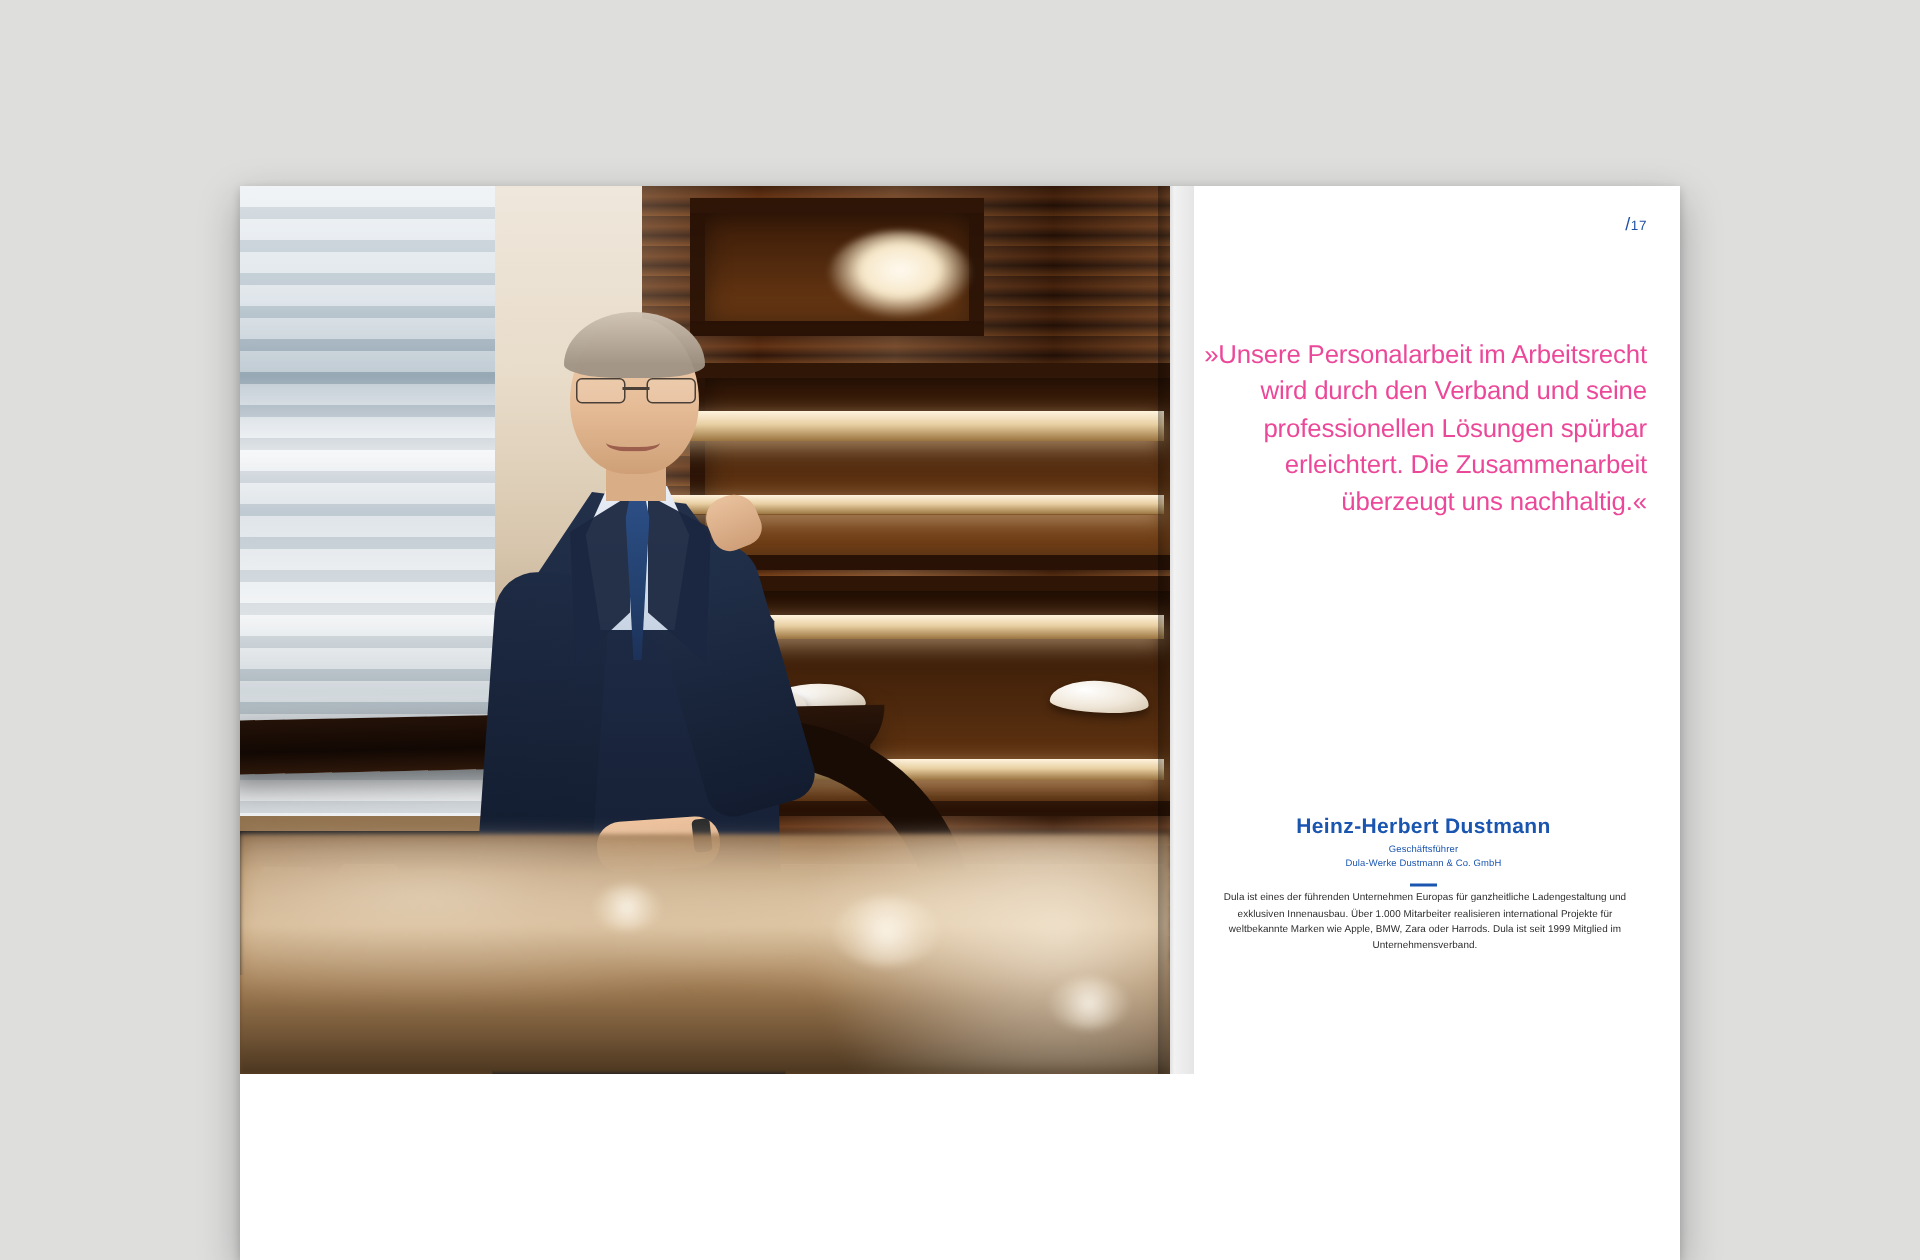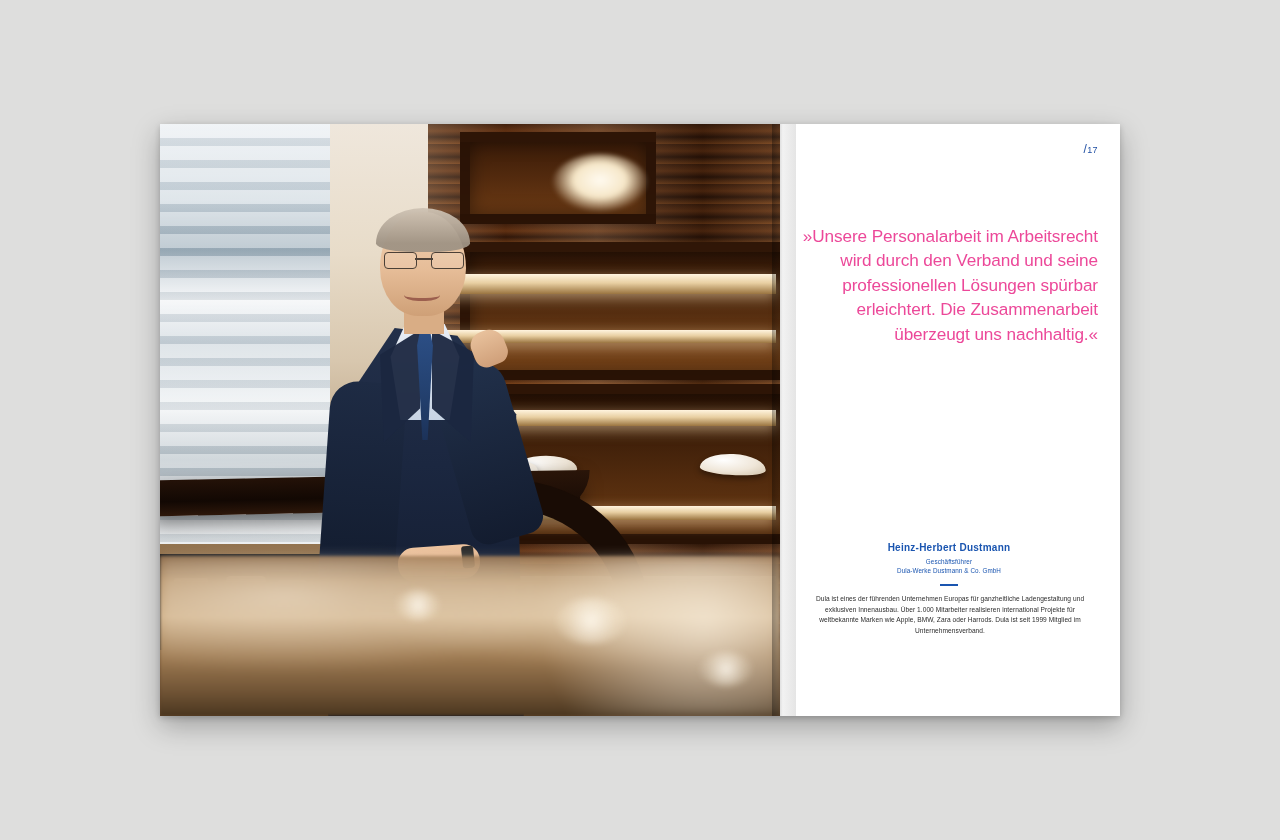"/17" .spread { height: 592px -> 716px }
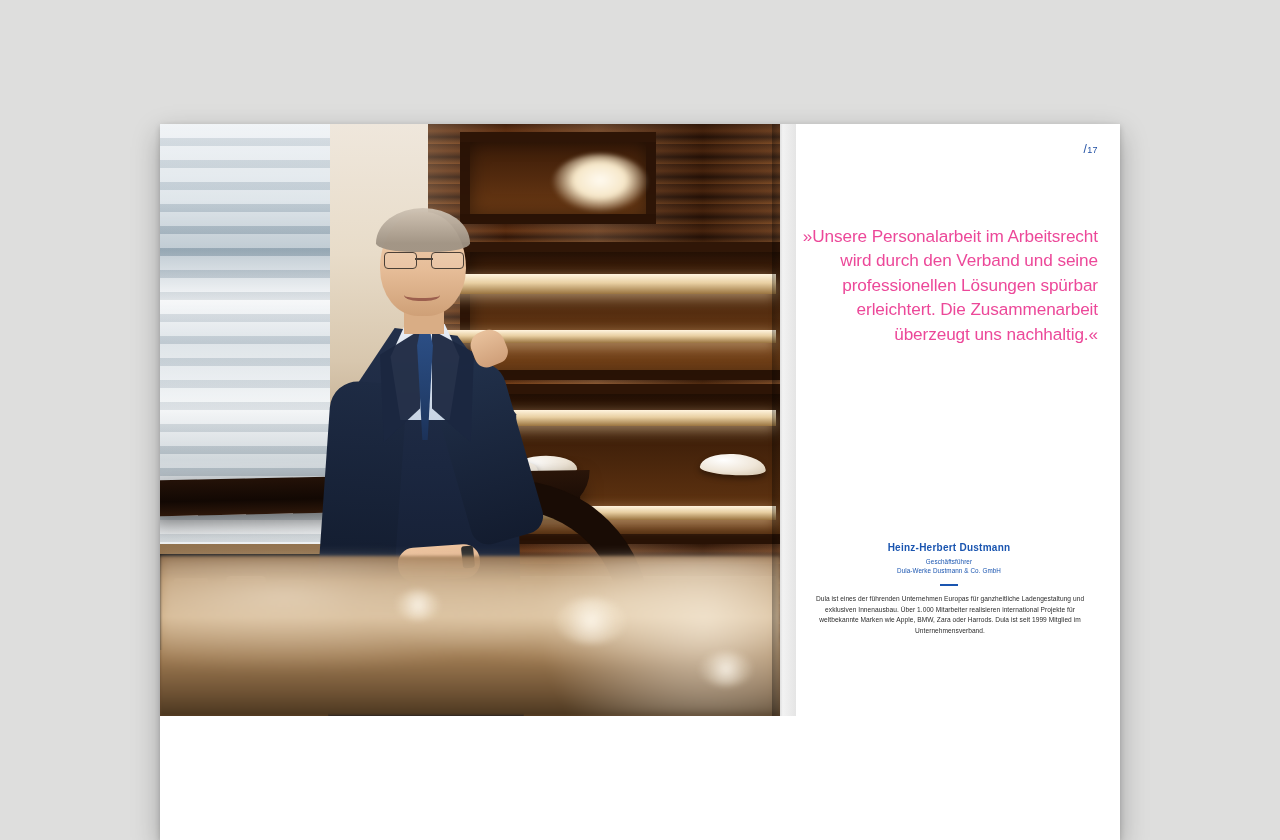"Heinz-Herbert Dustmann" .credit .name { font-size: 10px -> 14px }
